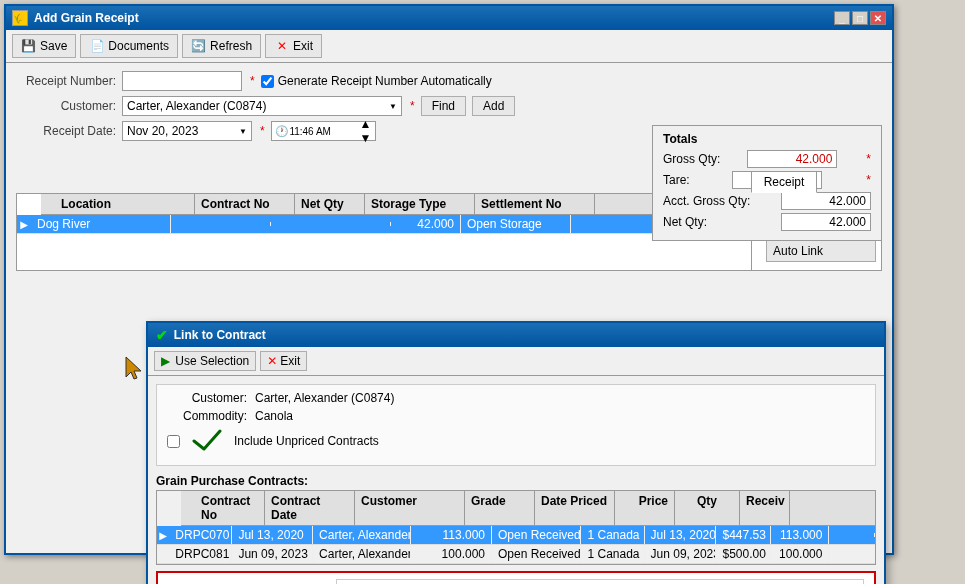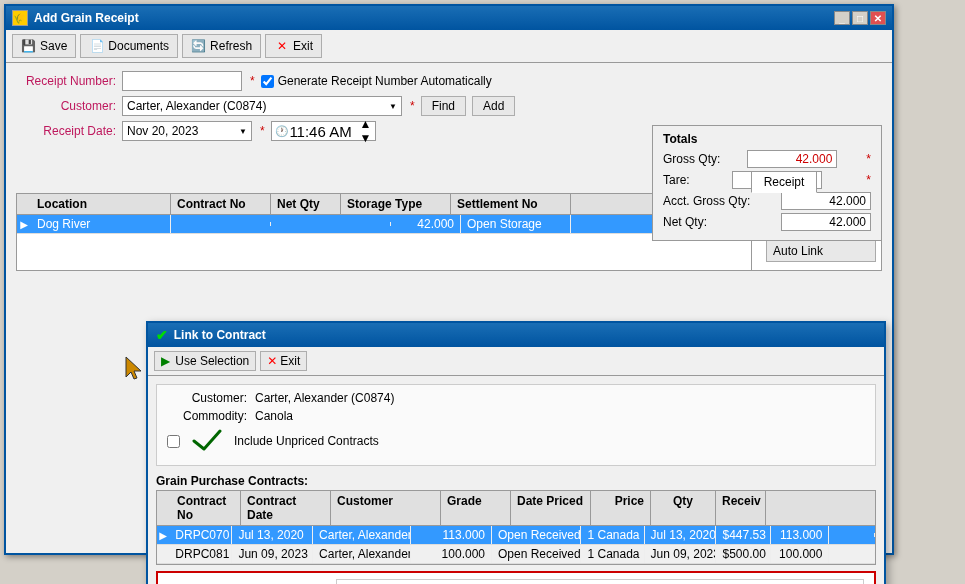"Receipt Number:" .form-label { color: #be185d -> #404040 }
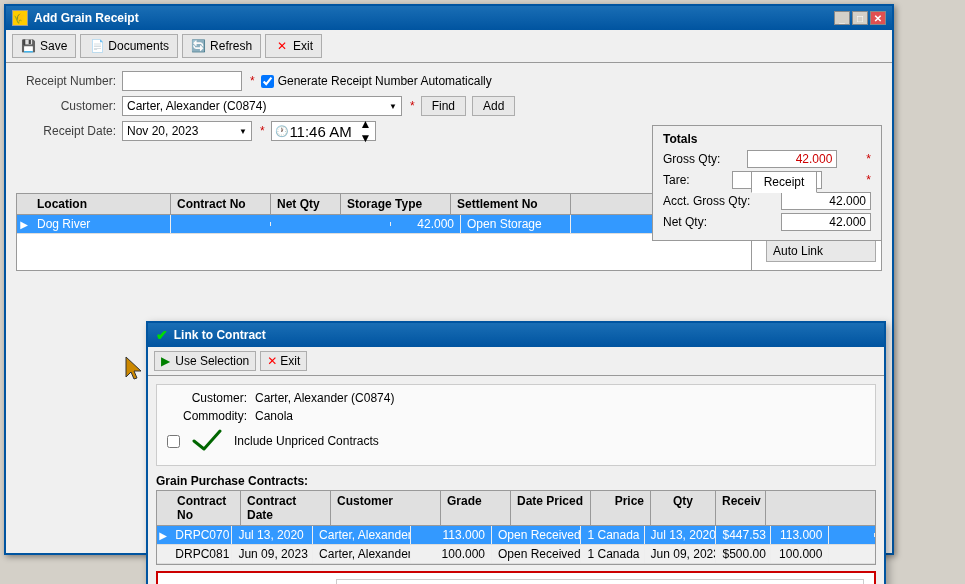"11:46 AM" input { font-size: 15px -> 10px }
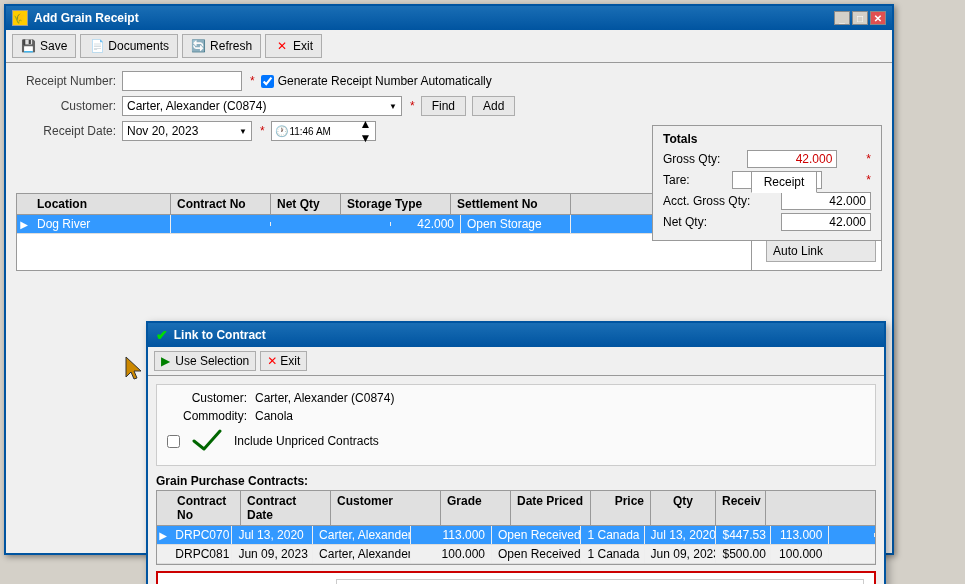"Location" .grid-header { margin-left: none -> 24px }
